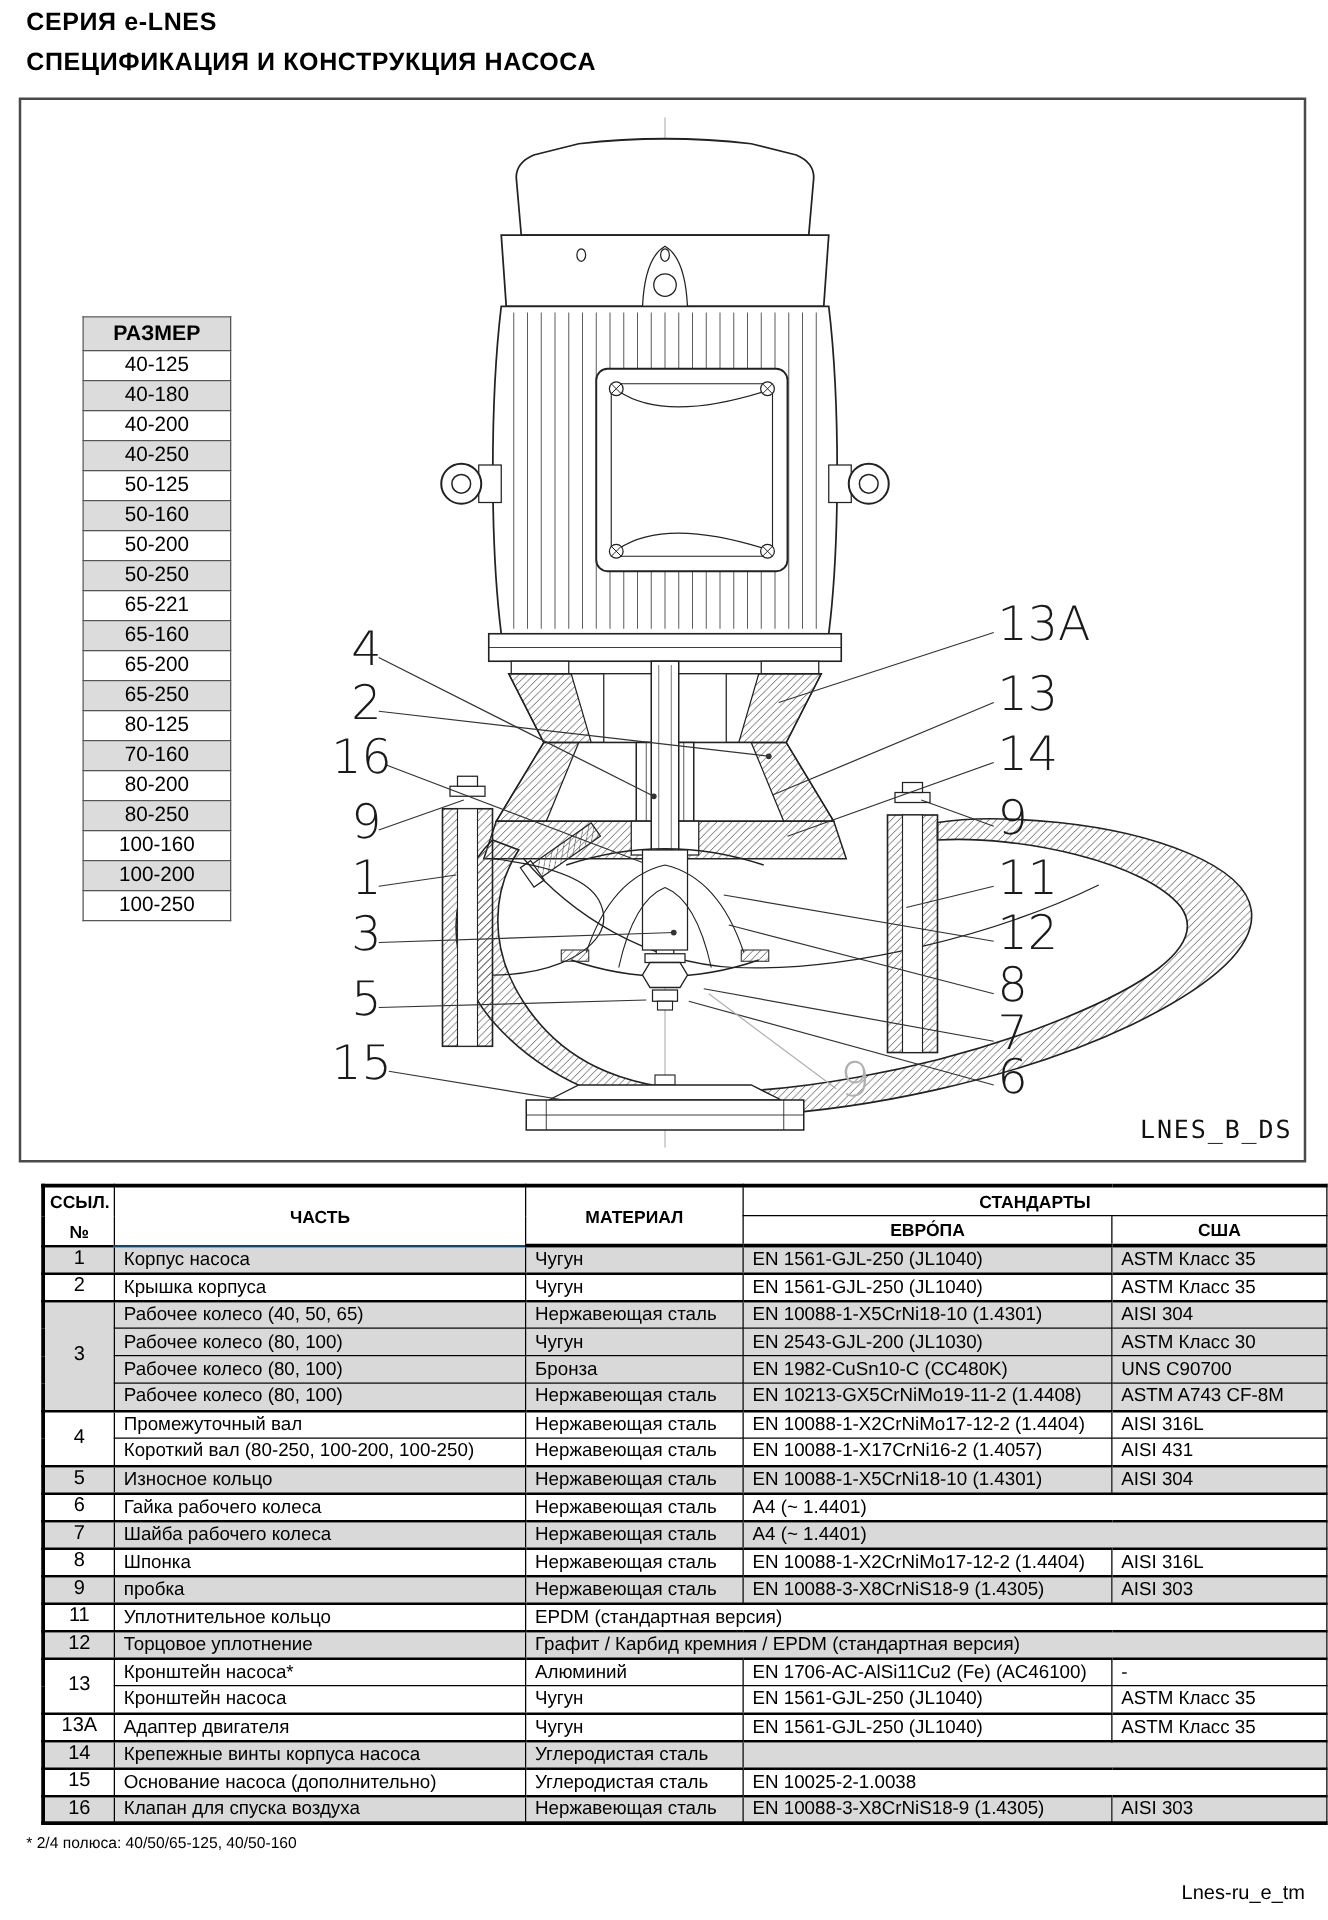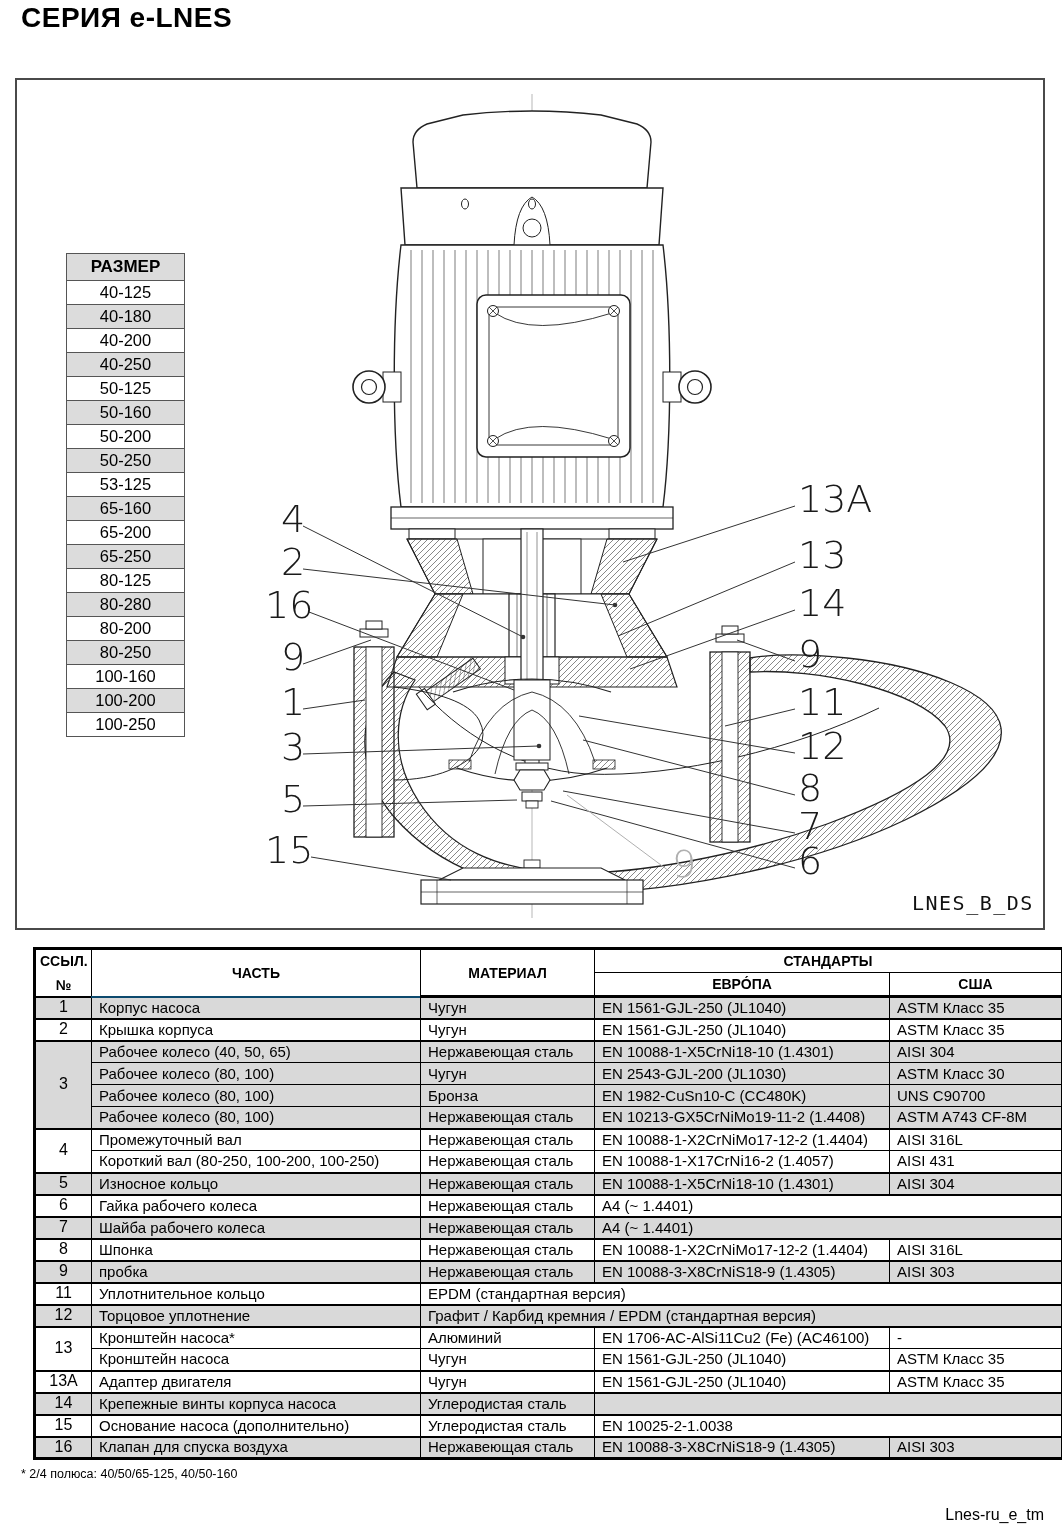"СЕРИЯ e-LNES" .title { font-size: 28px -> 20px }
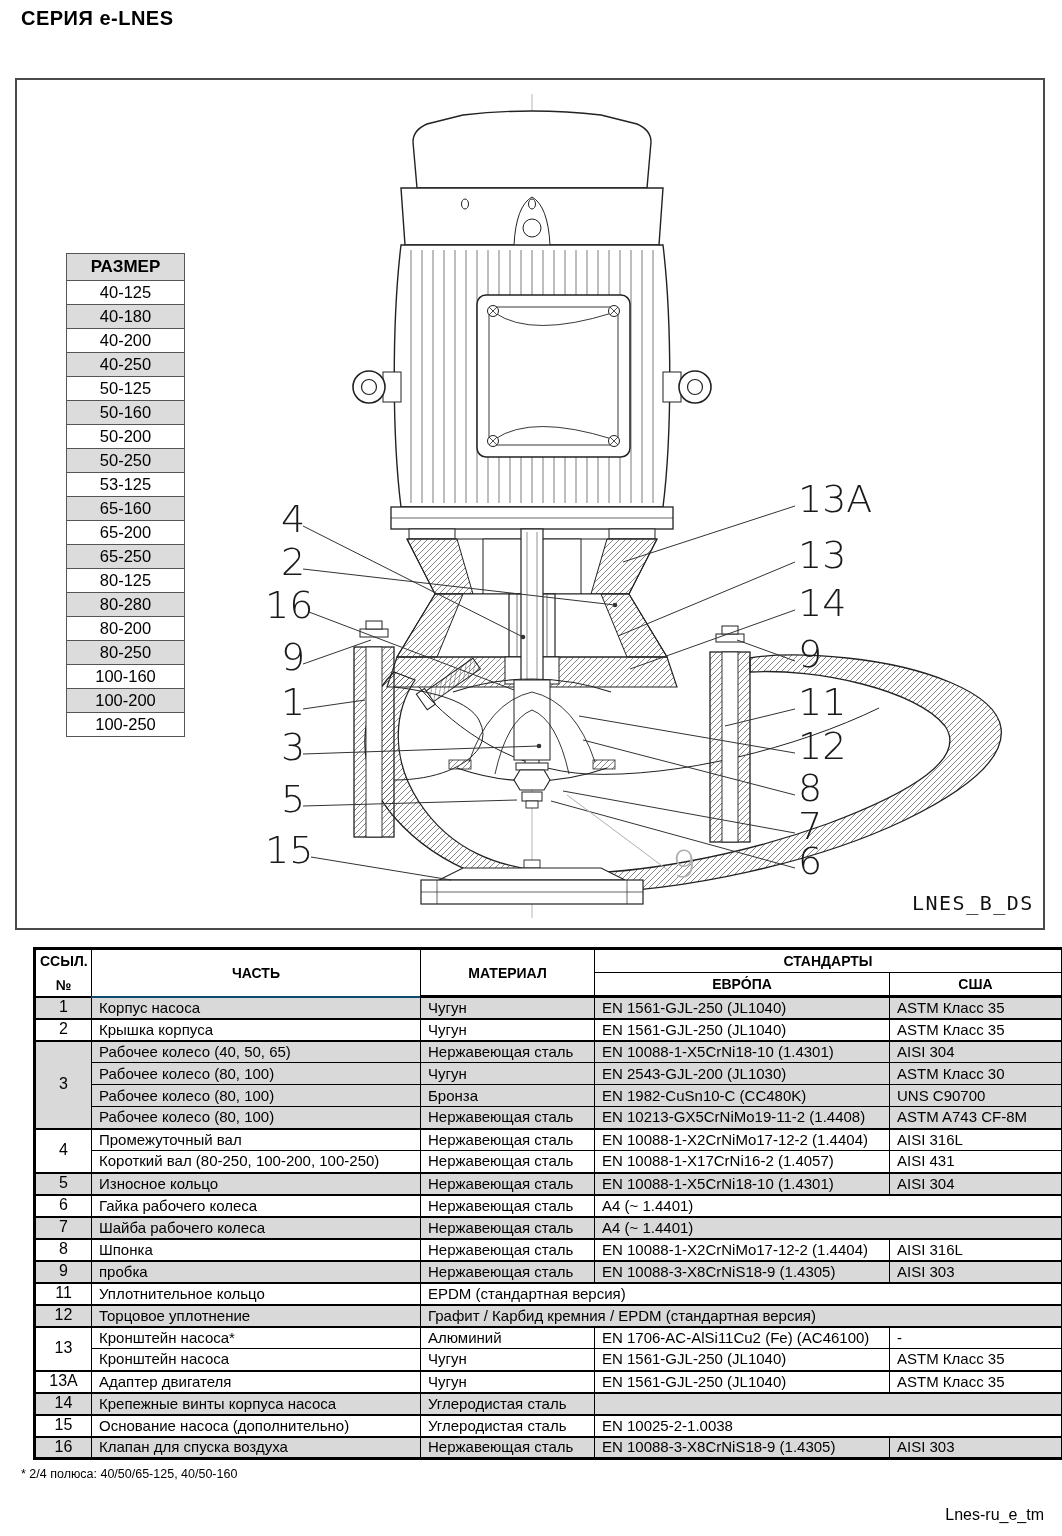"СПЕЦИФИКАЦИЯ И КОНСТРУКЦИЯ НАСОСА" div { html: none -> <div>СПЕЦИФИКАЦИЯ И КОНСТРУКЦИЯ НАСОСА</div> }
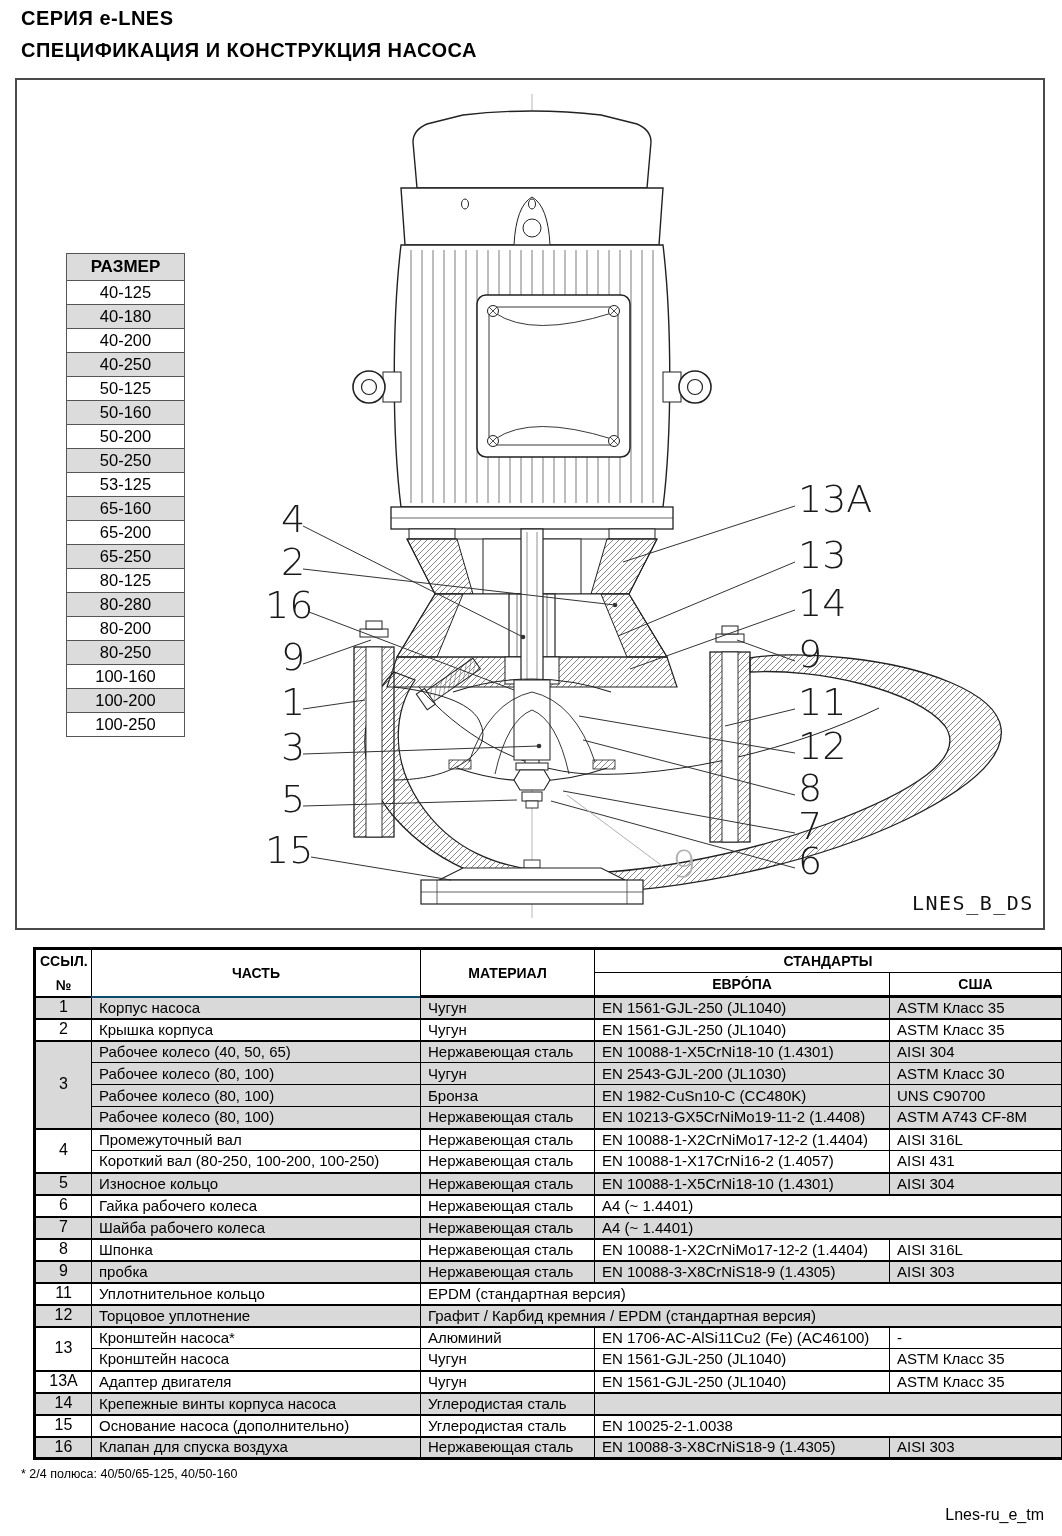"53-125" td { text: 53-125 -> 65-221 }
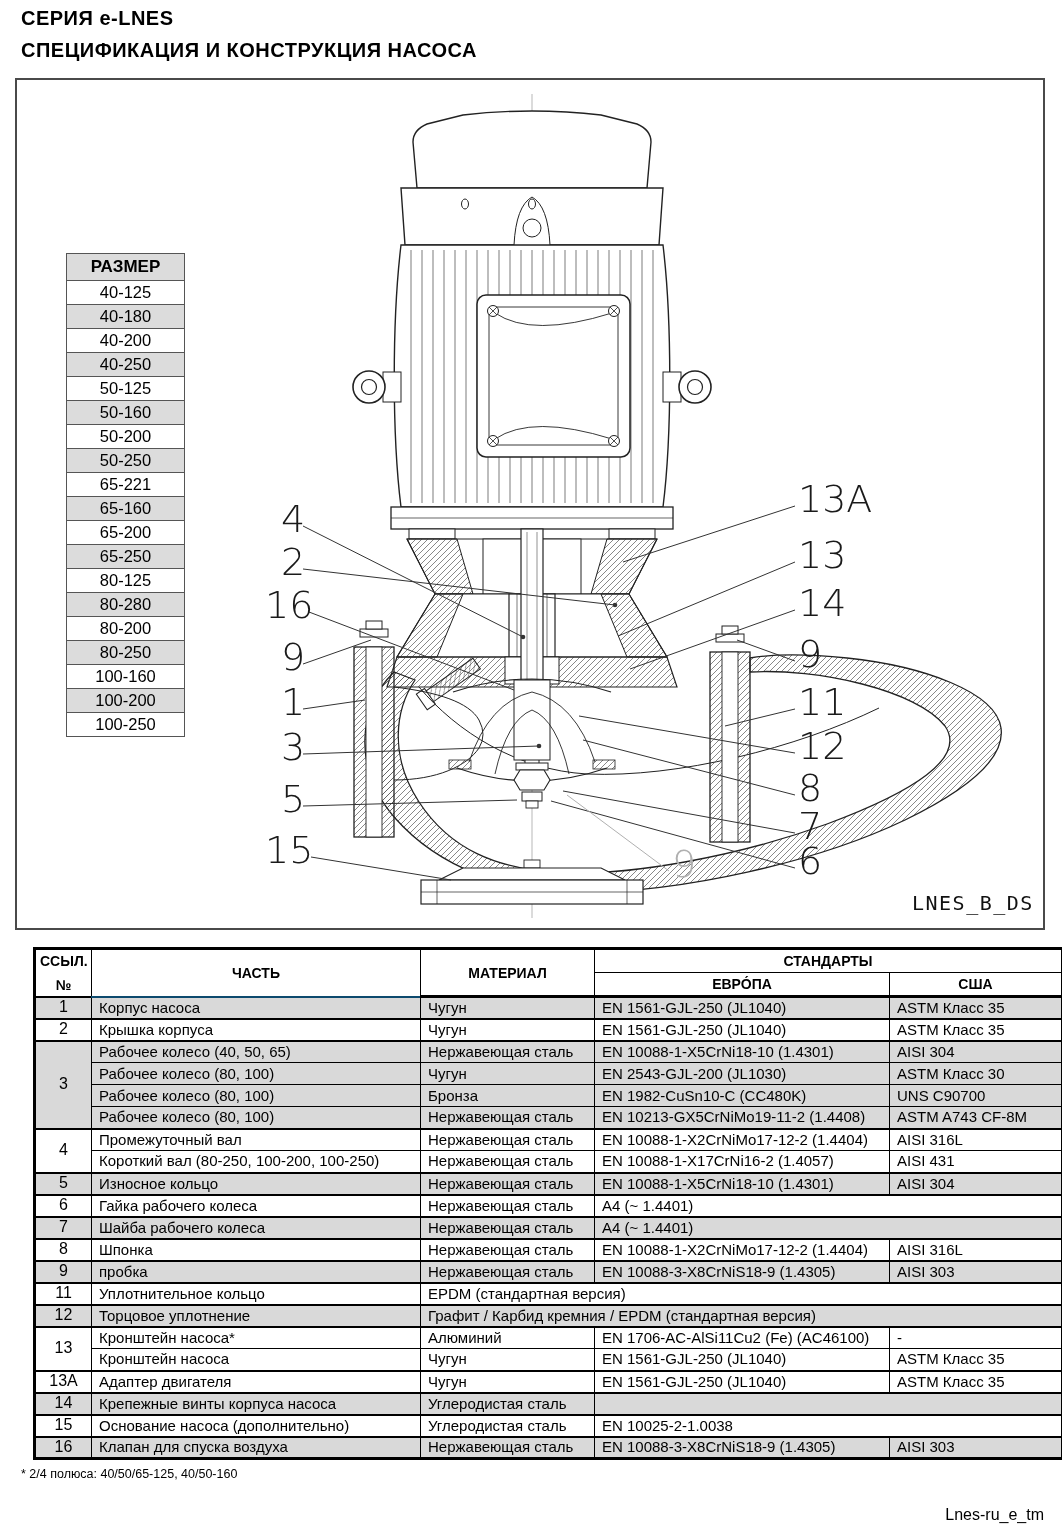"80-280" td { text: 80-280 -> 70-160 }
